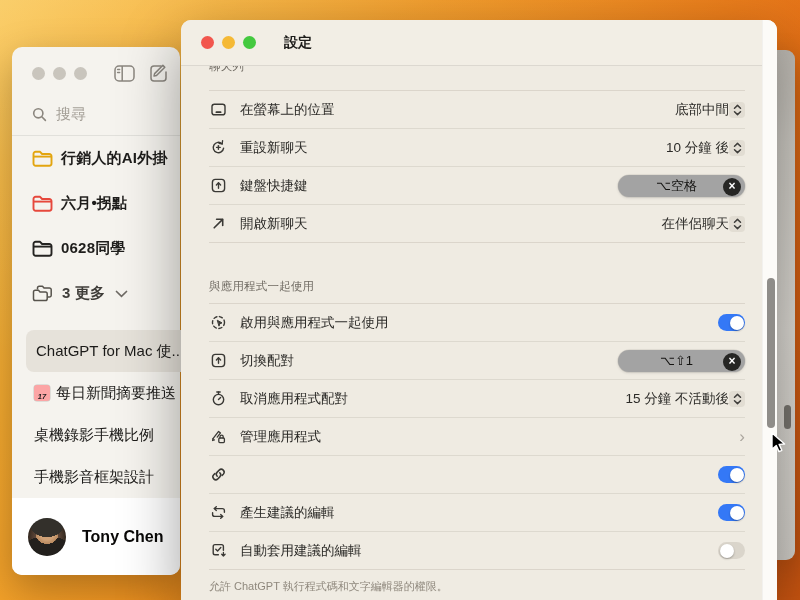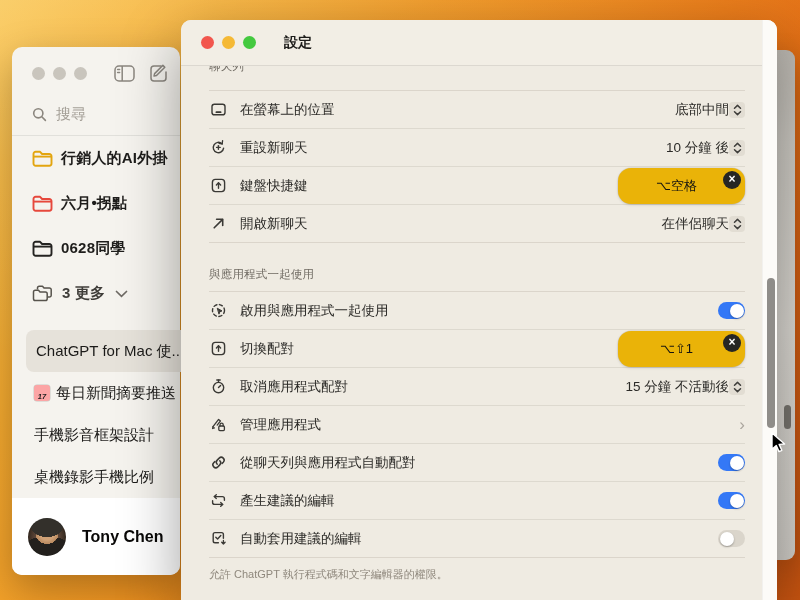"⌥空格" .pill { background: #eab308 -> #a3a3a3; height: 36px -> 22px }
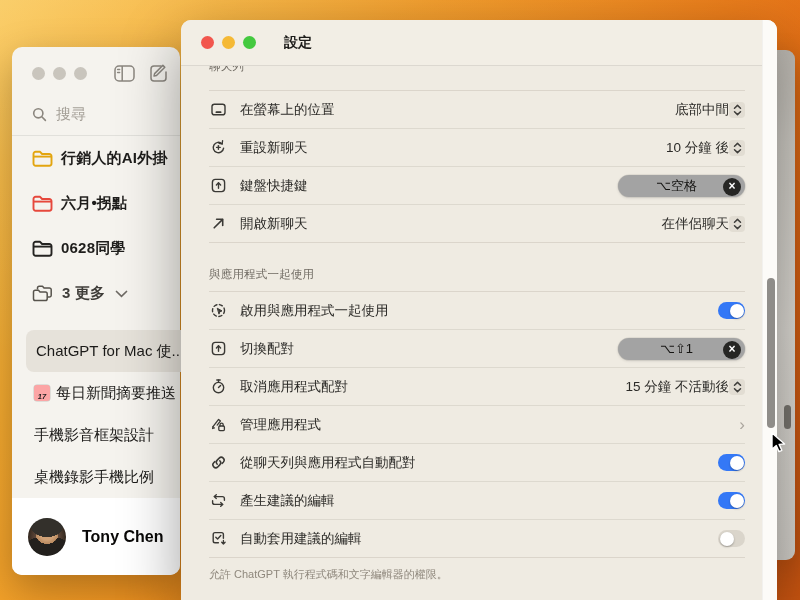"與應用程式一起使用" .sechead.s2 { margin-top: 24px -> 36px }
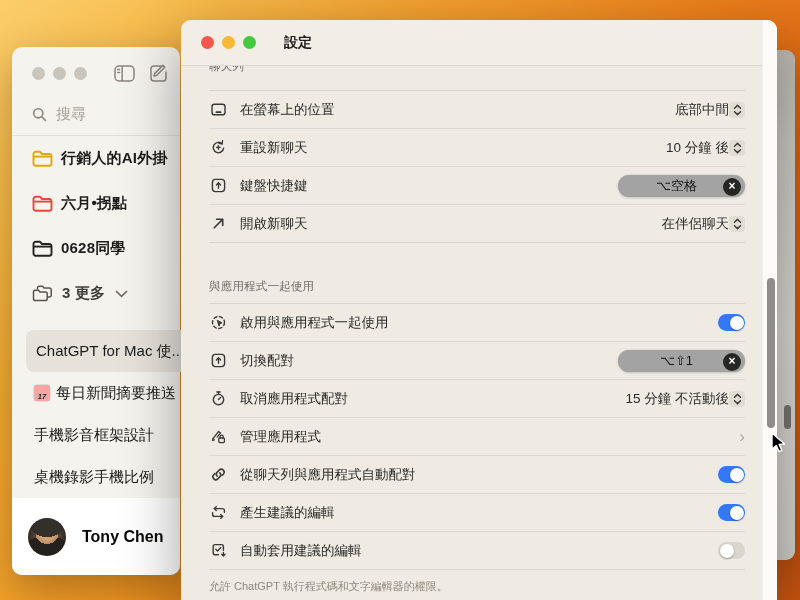"手機影音框架設計" div.note { order: before "桌機錄影手機比例" -> after "桌機錄影手機比例" }
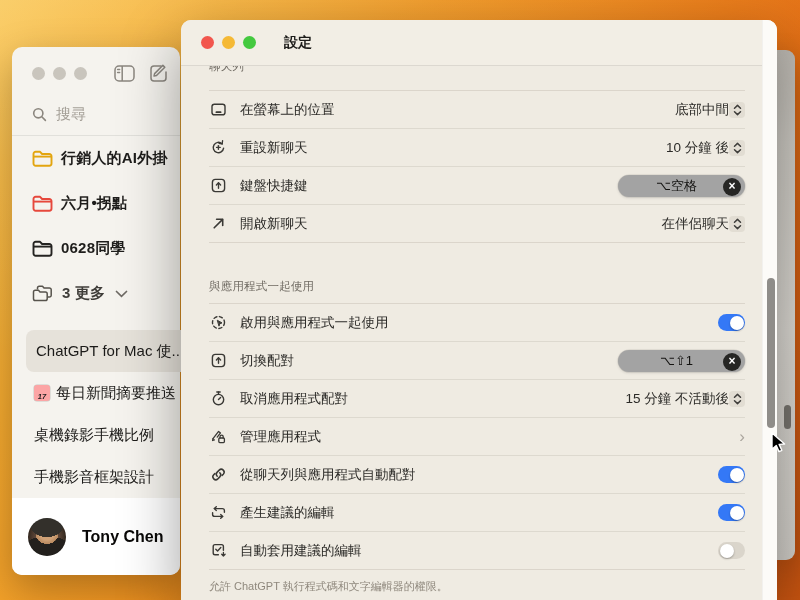"從聊天列與應用程式自動配對" span.rlbl { html: <span>從聊天列與應用程式自動配對</span> -> none }
